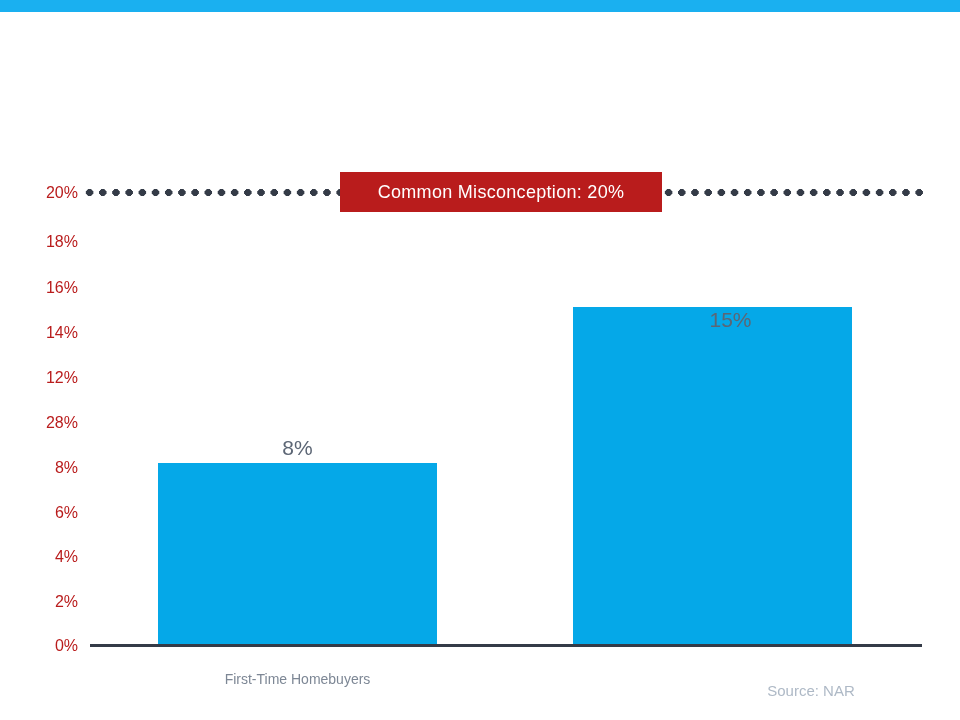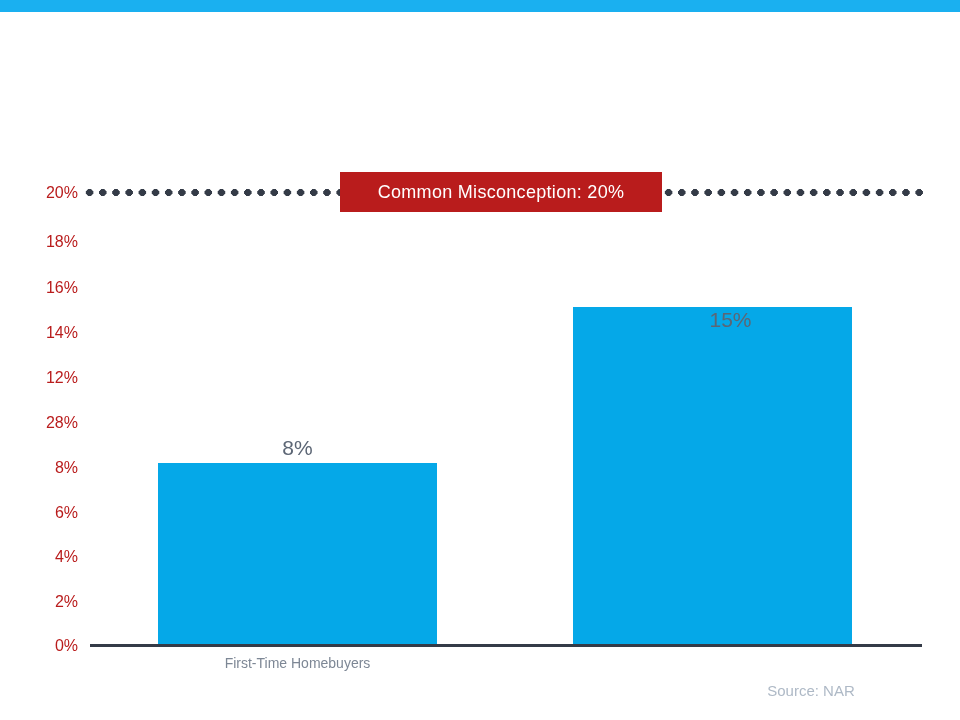"First-Time Homebuyers" .cat-label { margin-top: none -> 16px }
